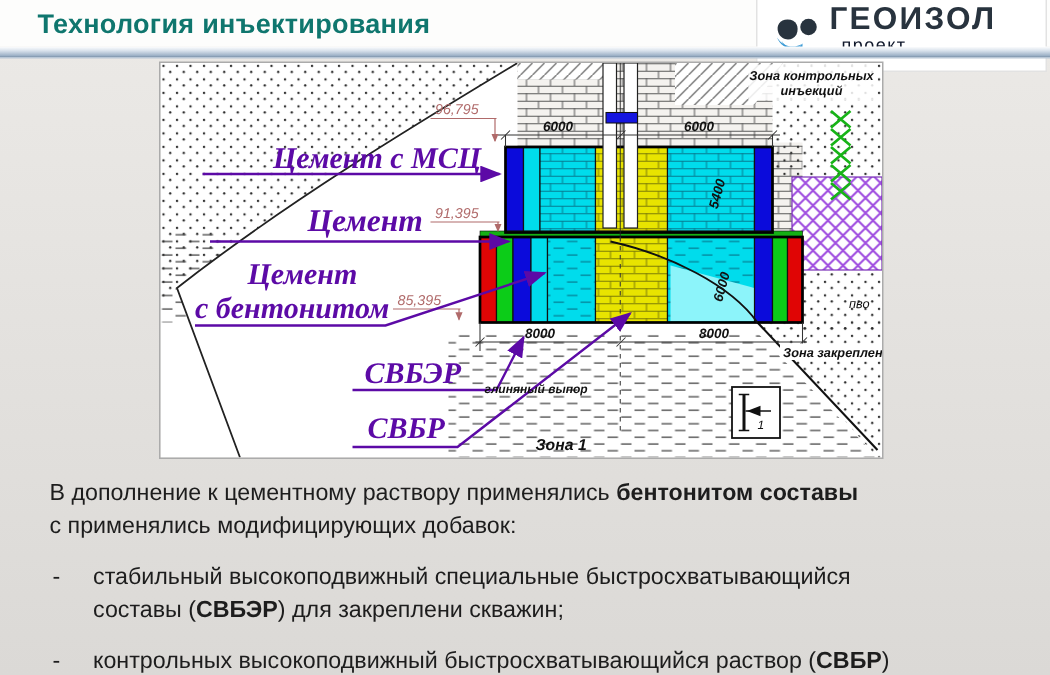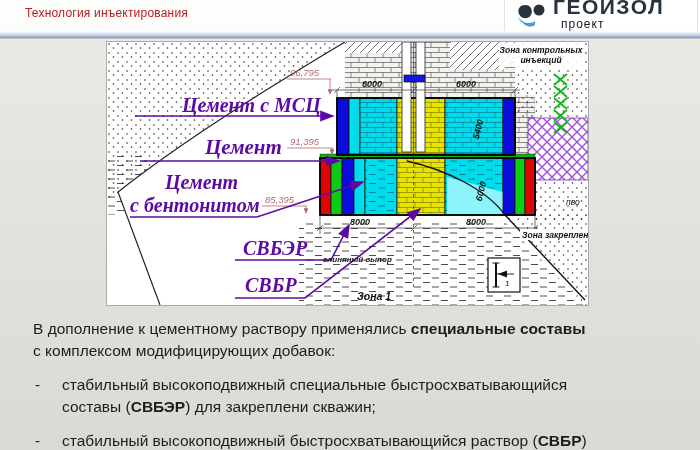"Технология инъектирования" .title { color: #b91c1c -> #0f766e; font-size: 12px -> 18px; font-weight: normal -> bold }
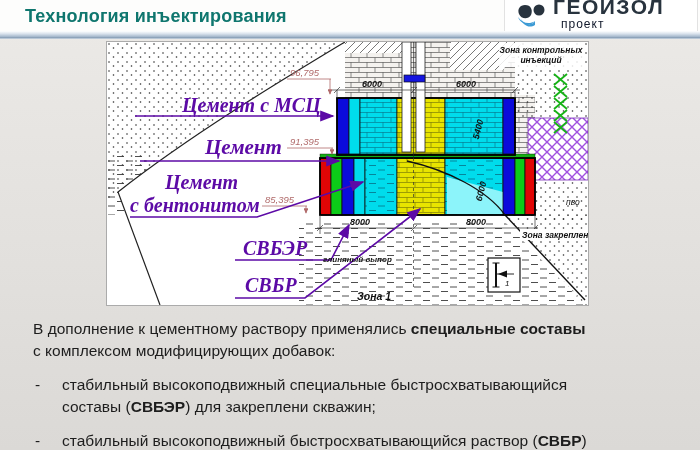"ГЕОИЗОЛ" .logo { align-items: flex-end -> center; height: 31px -> 47px }
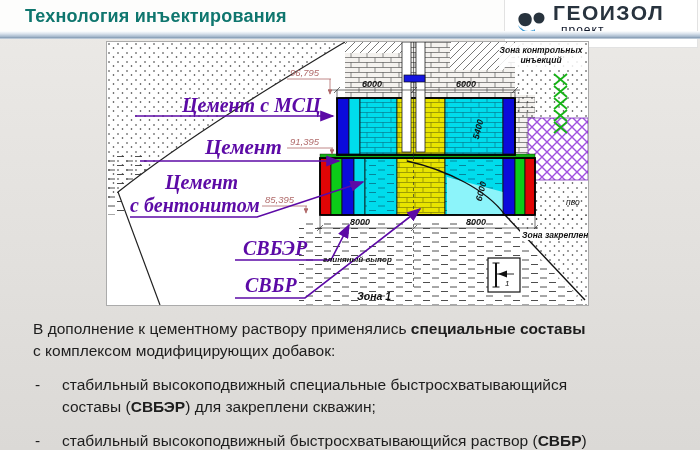"специальные составы" span.b { text: специальные -> бентонитом }
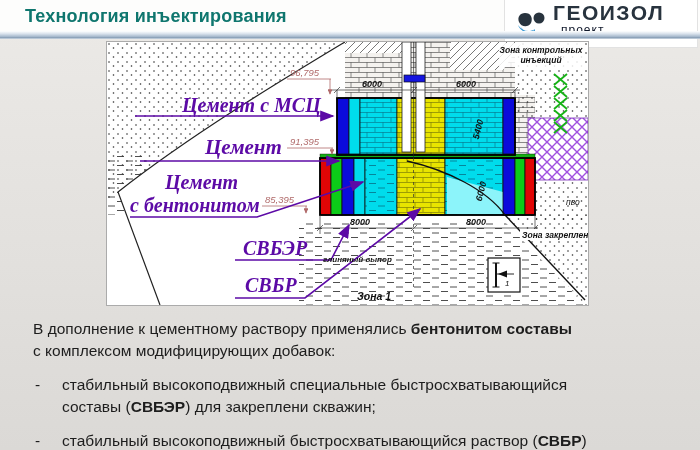"с комплексом модифицирующих добавок:" span { text: комплексом -> применялись }
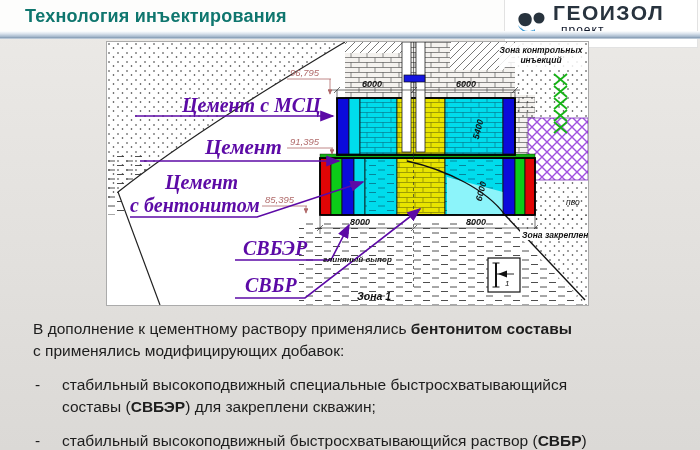"стабильный высокоподвижный" span { text: стабильный -> контрольных }
